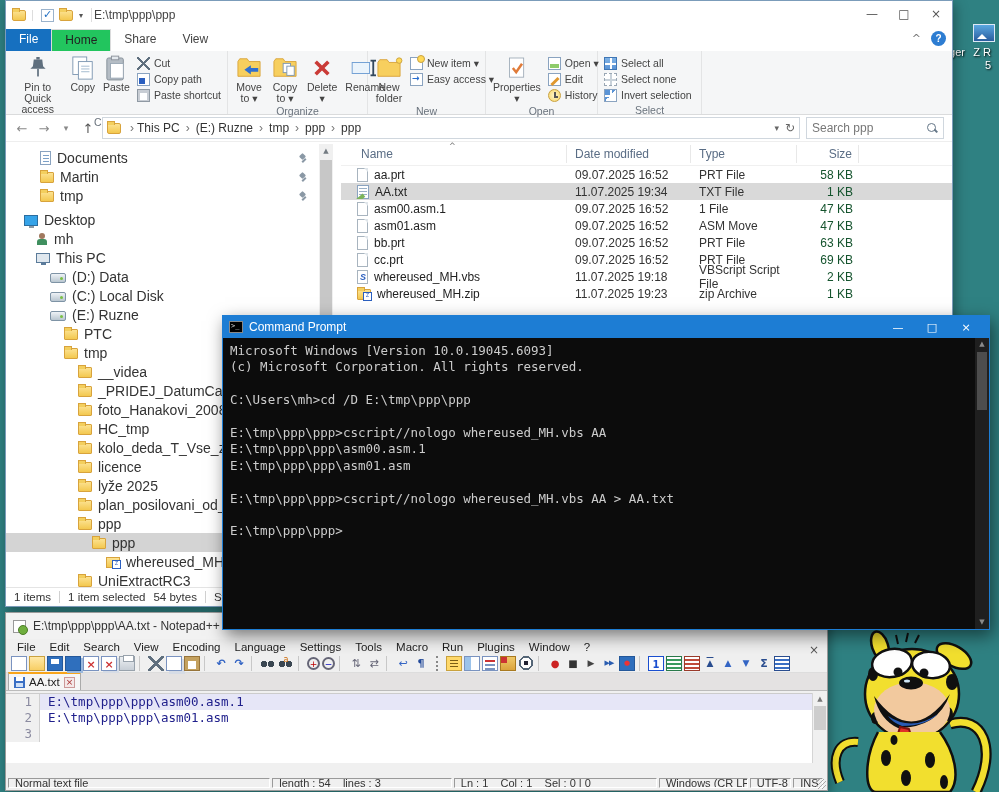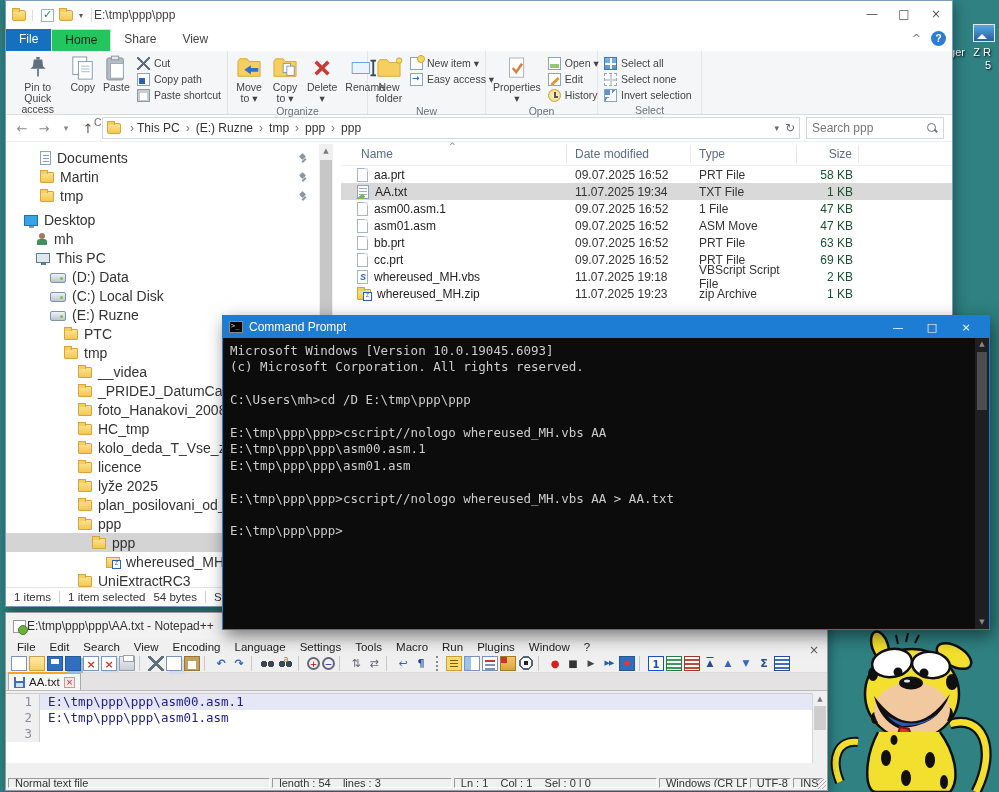"E:\tmp\ppp\ppp\AA.txt - Notepad++" .npp-title { gap: 1px -> 7px }
